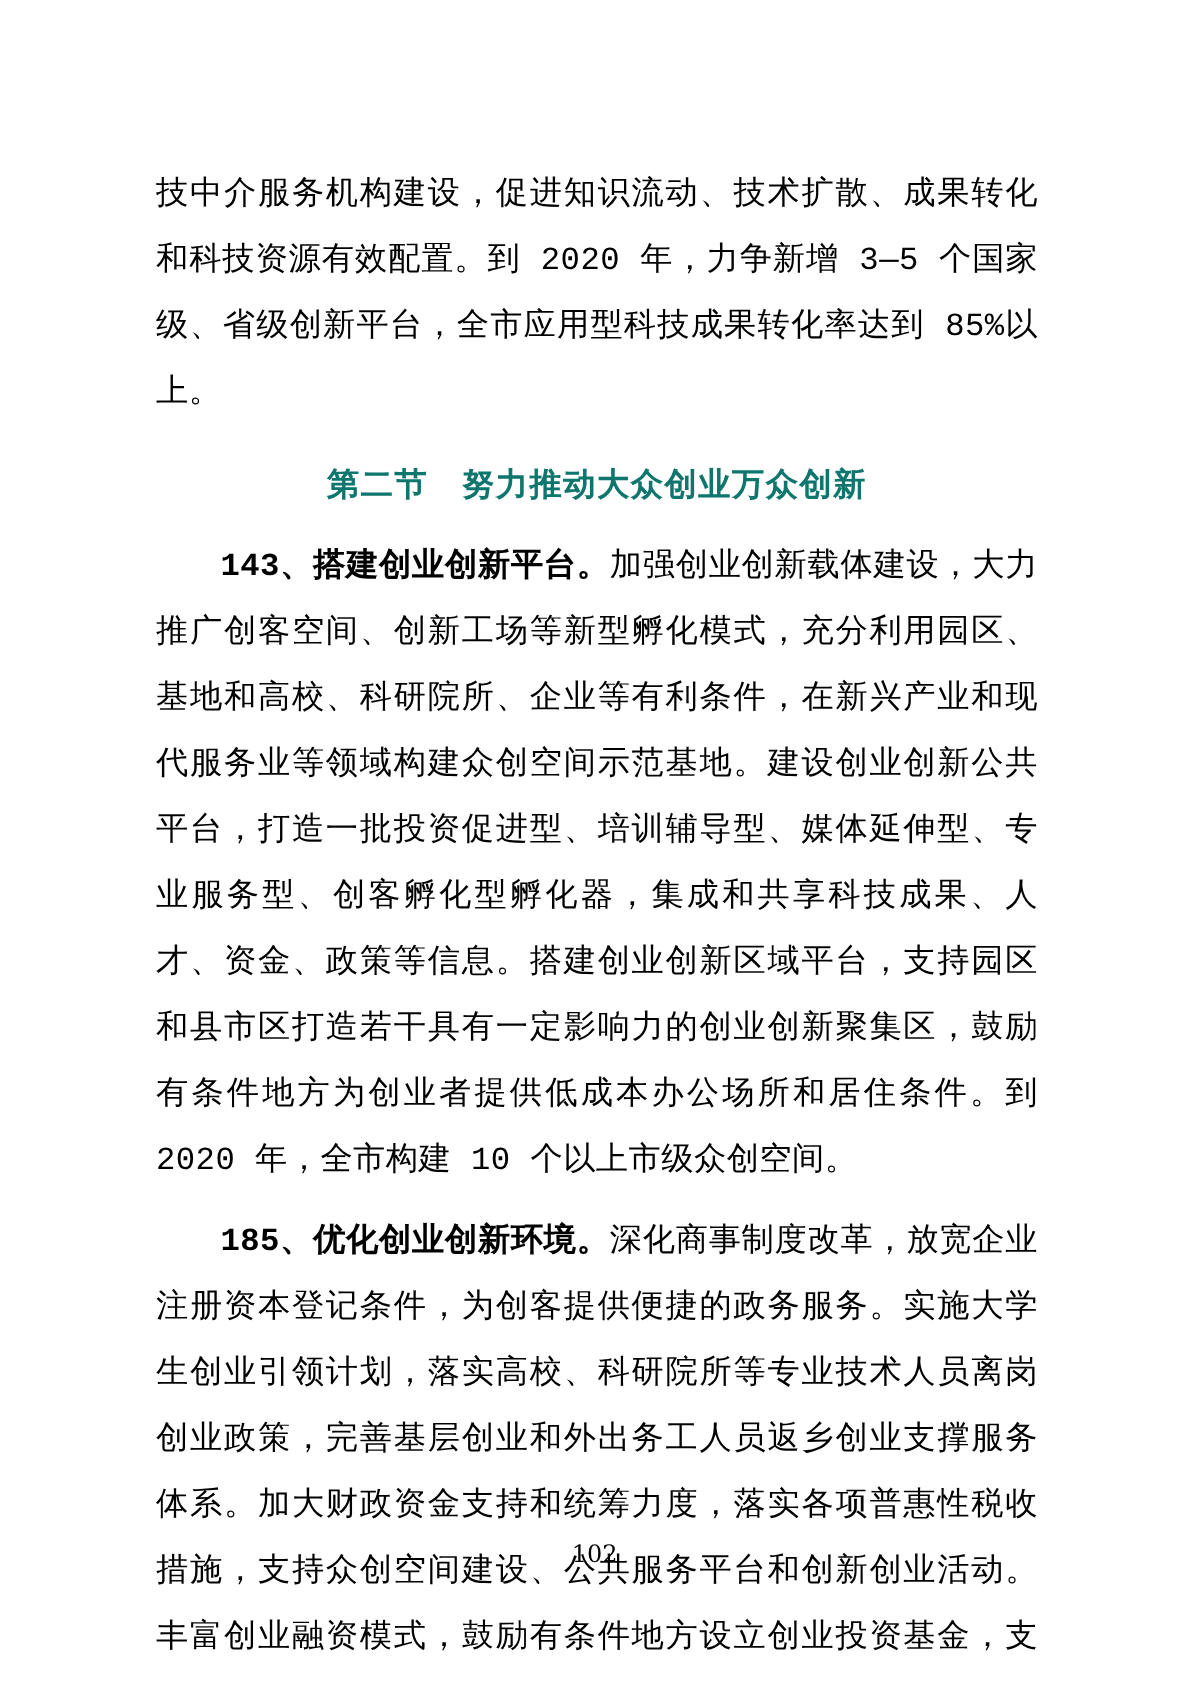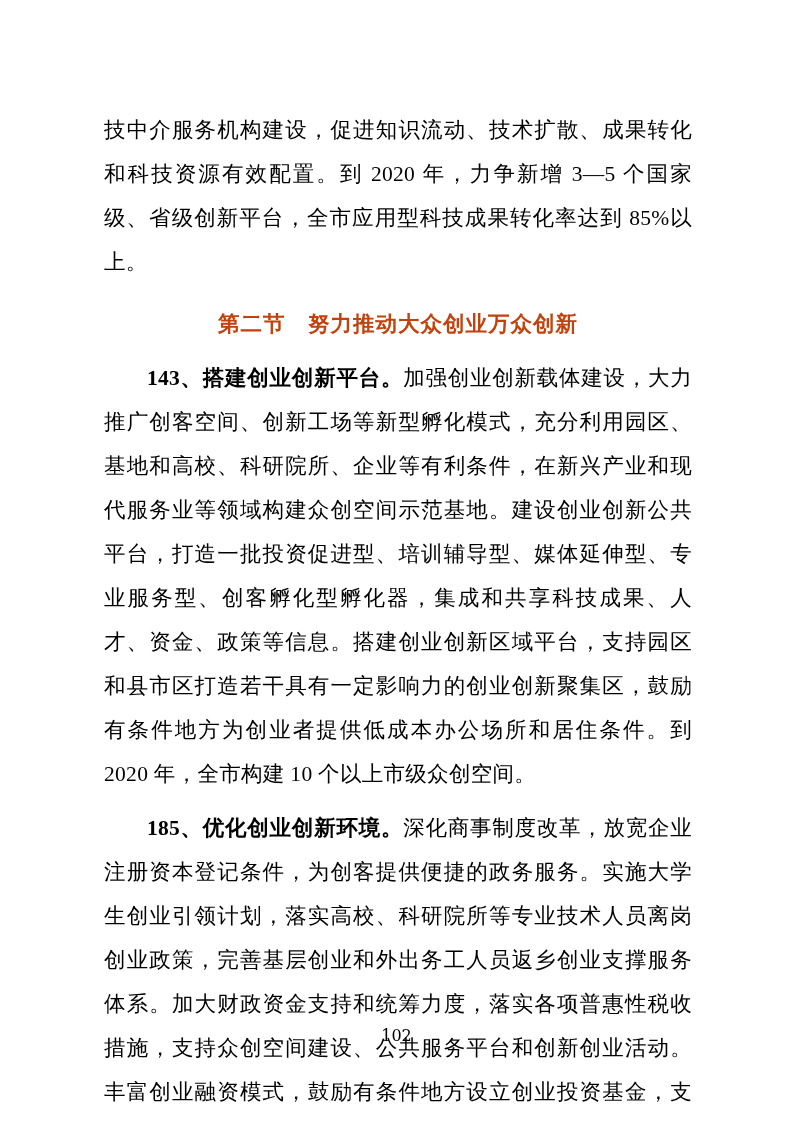"技中介服务机构建设，促进知识流动、技术扩散、成果转化和科技资源有效配置。到" .para { font-family: Liberation Serif, serif -> Liberation Mono, monospace }
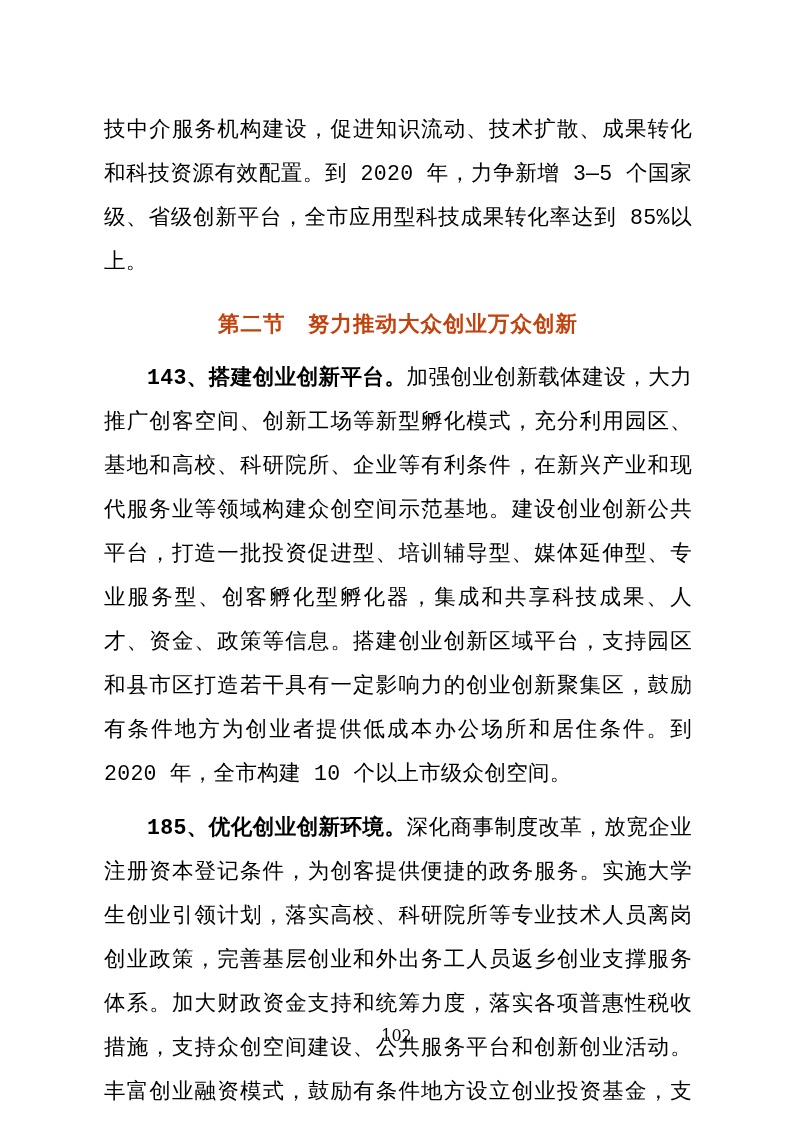"第二节 努力推动大众创业万众创新" .section-title { color: #c2410c -> #0f766e }
